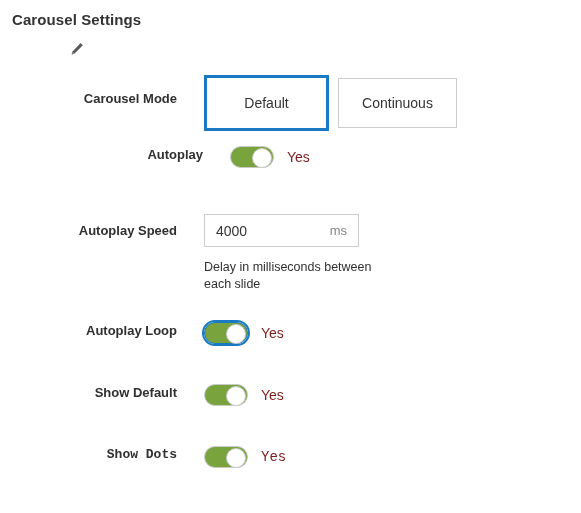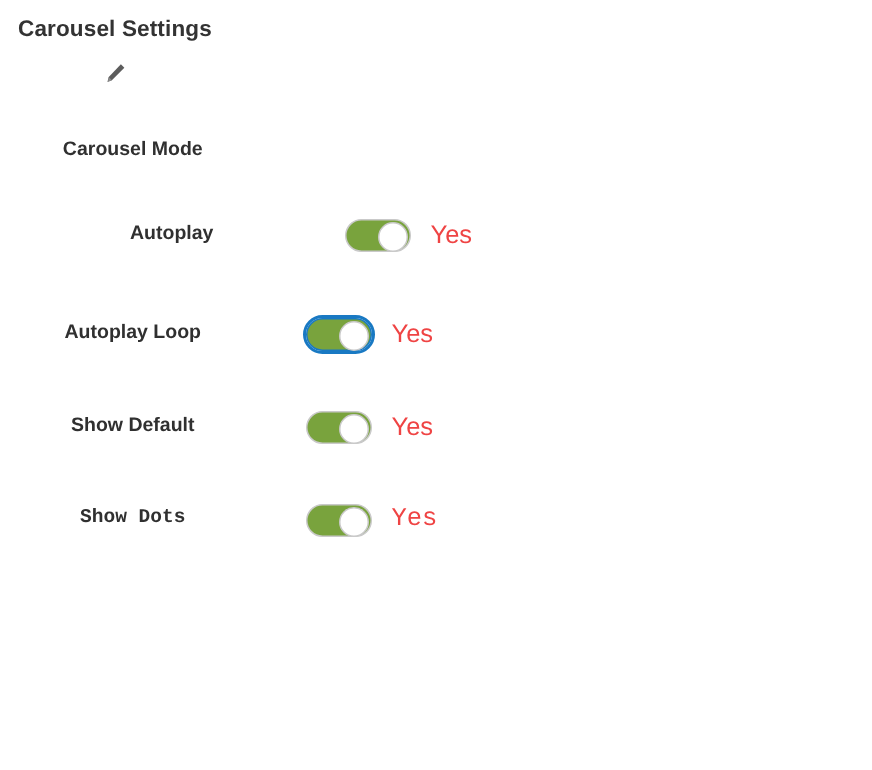"Carousel Mode" .field-label { text-align: center -> right }
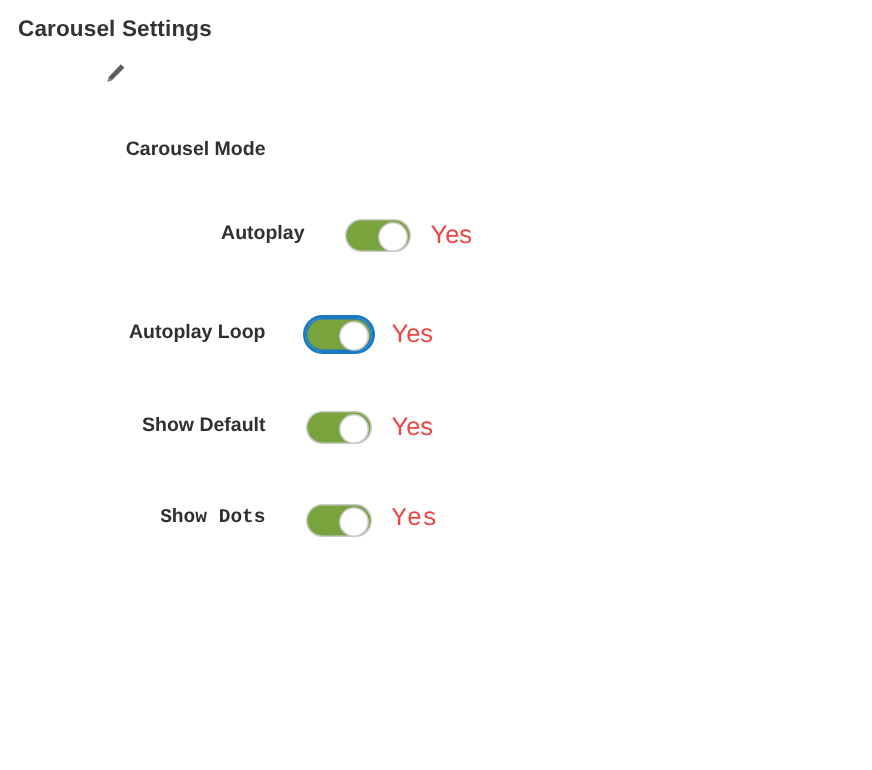"Default" div.field-control { html: none -> <div> <div> <div>Default</div> <div>Continuous</div> </div> </div> }
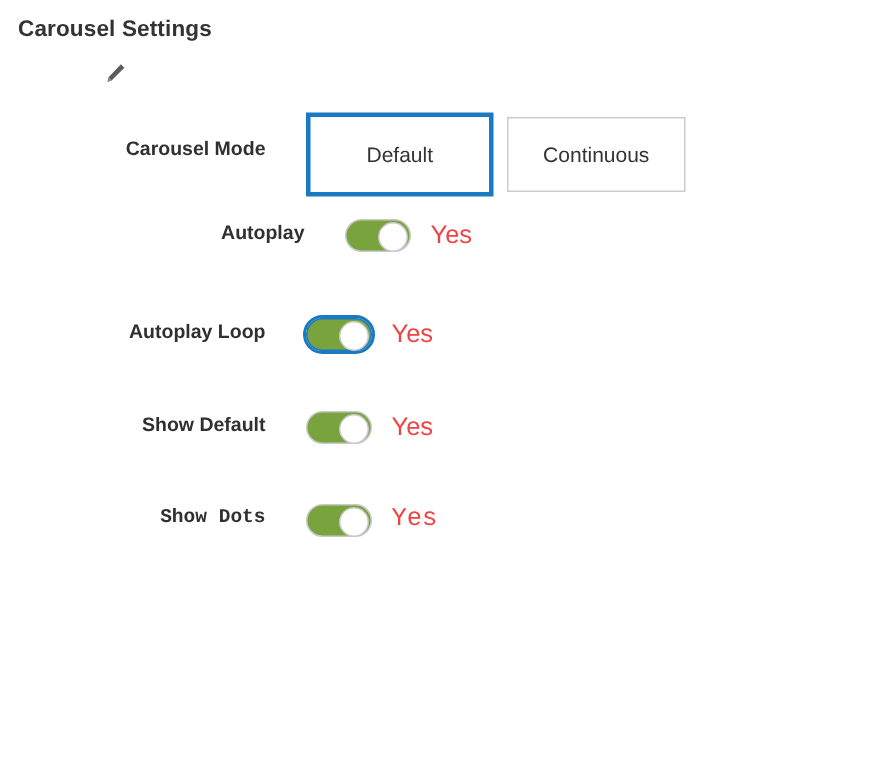"Yes" .toggle-text { color: #ef4444 -> #7f1d1d; font-size: 17px -> 14px }
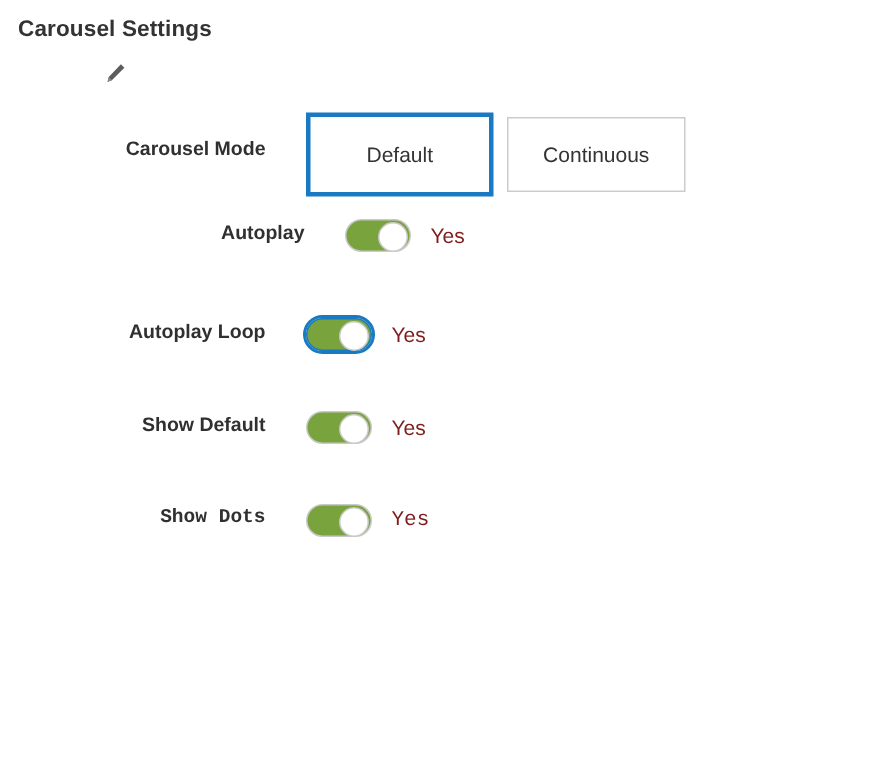"Autoplay Speed" div.field-row { html: none -> <div> <div>Autoplay Speed</div> <div> <div> <div> <span>4000</span> <span>ms</span> </div> <div>Delay in milliseconds between each slide</div> </div> </div> </div> }
